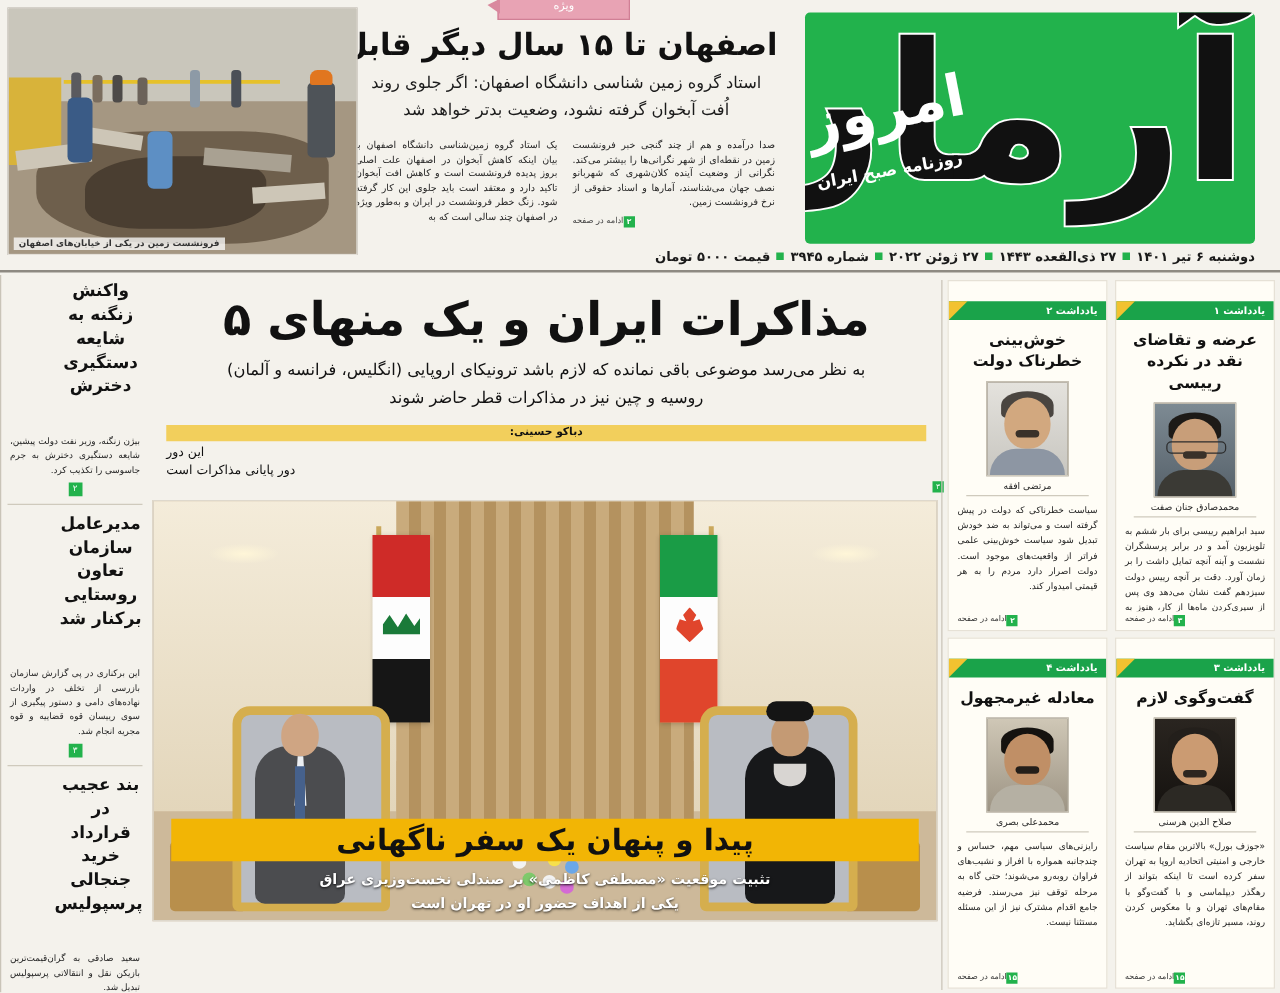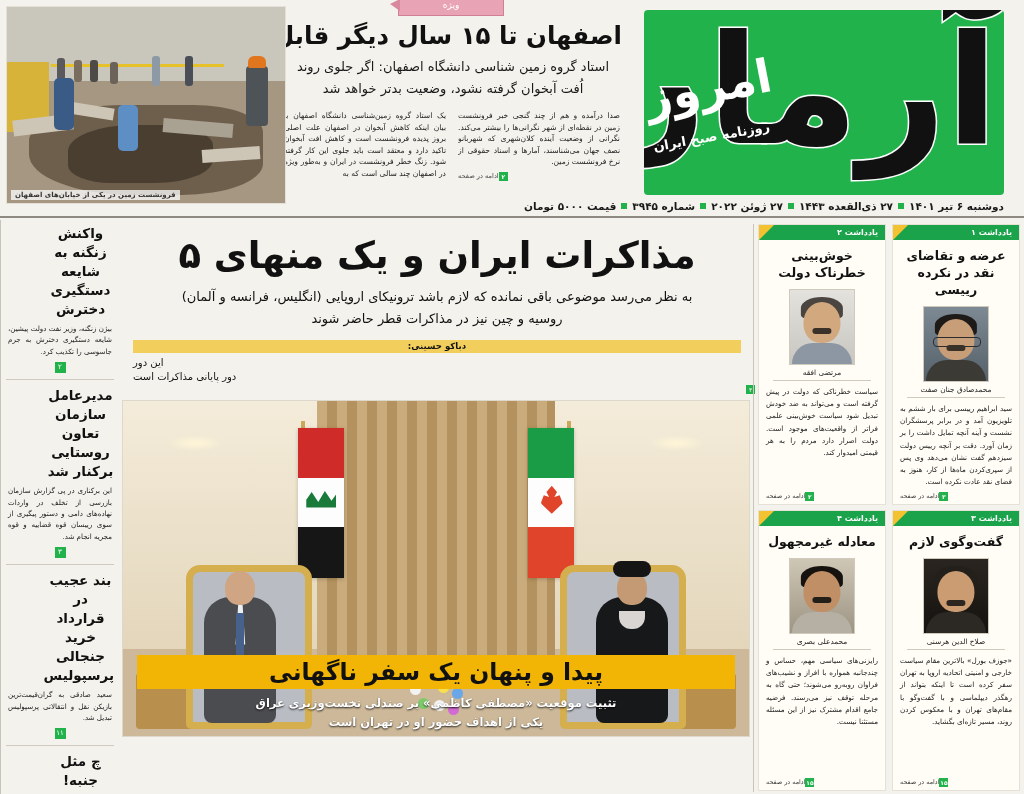"یادداشت ۲" .note { padding: 0 0 3px 0 -> 16px 0 3px 0 }
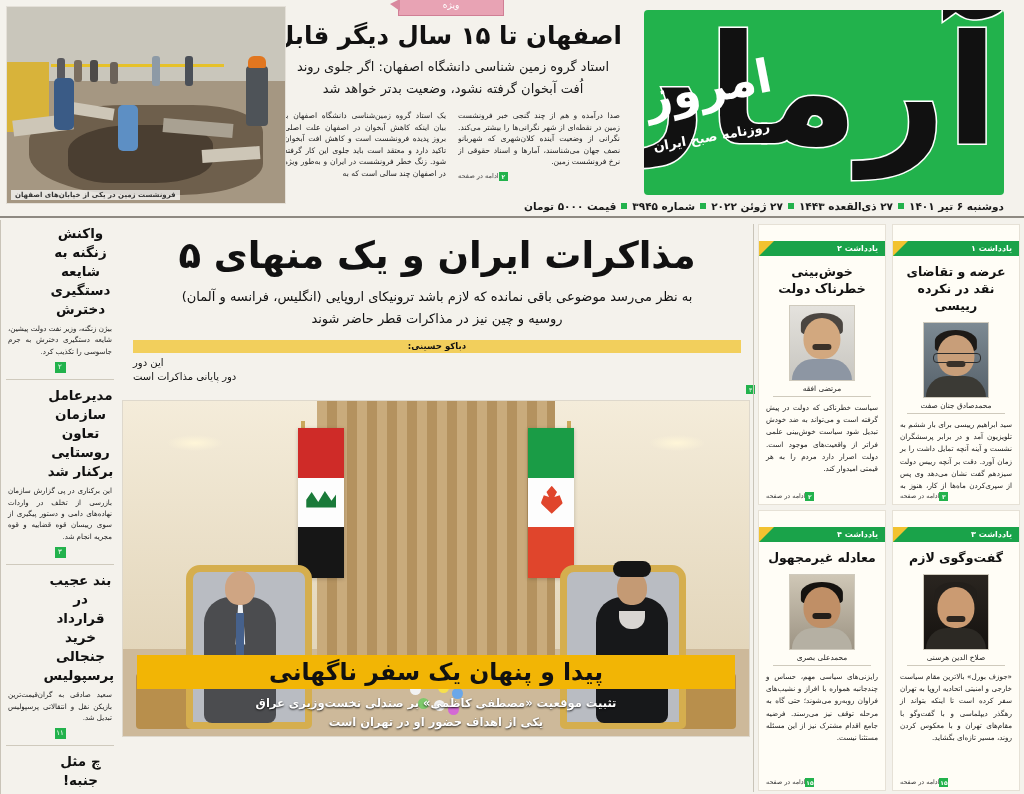"بیژن زنگنه، وزیر نفت دولت" .brief-body { margin-top: none -> 24px }
